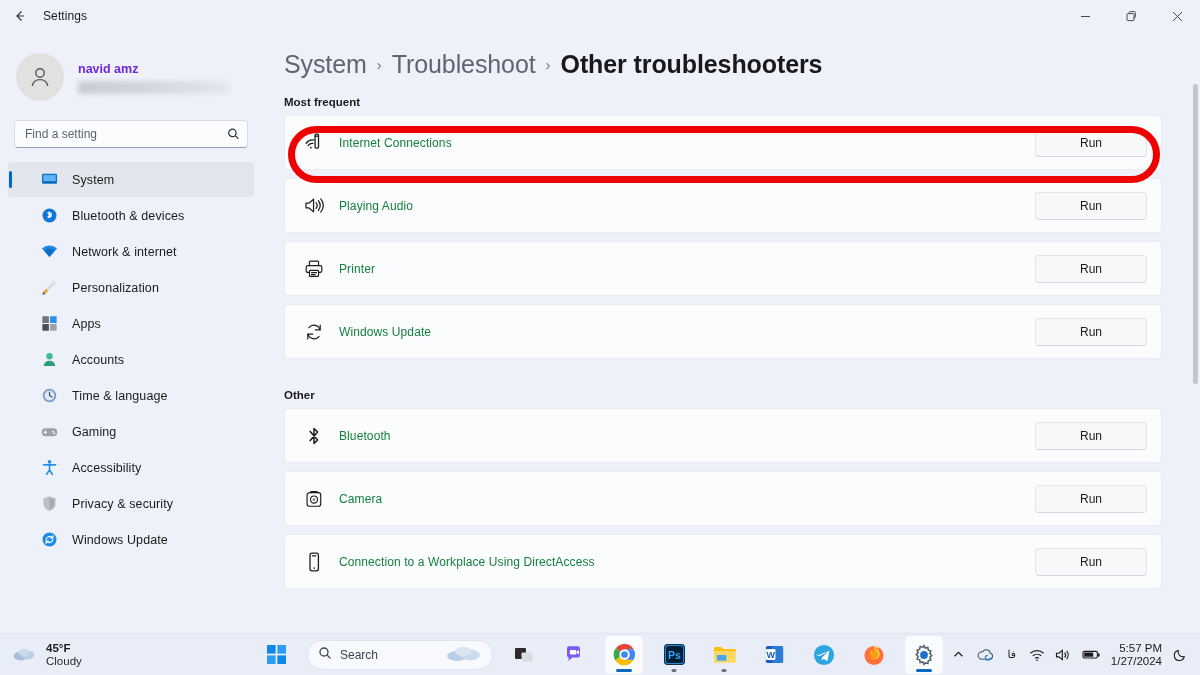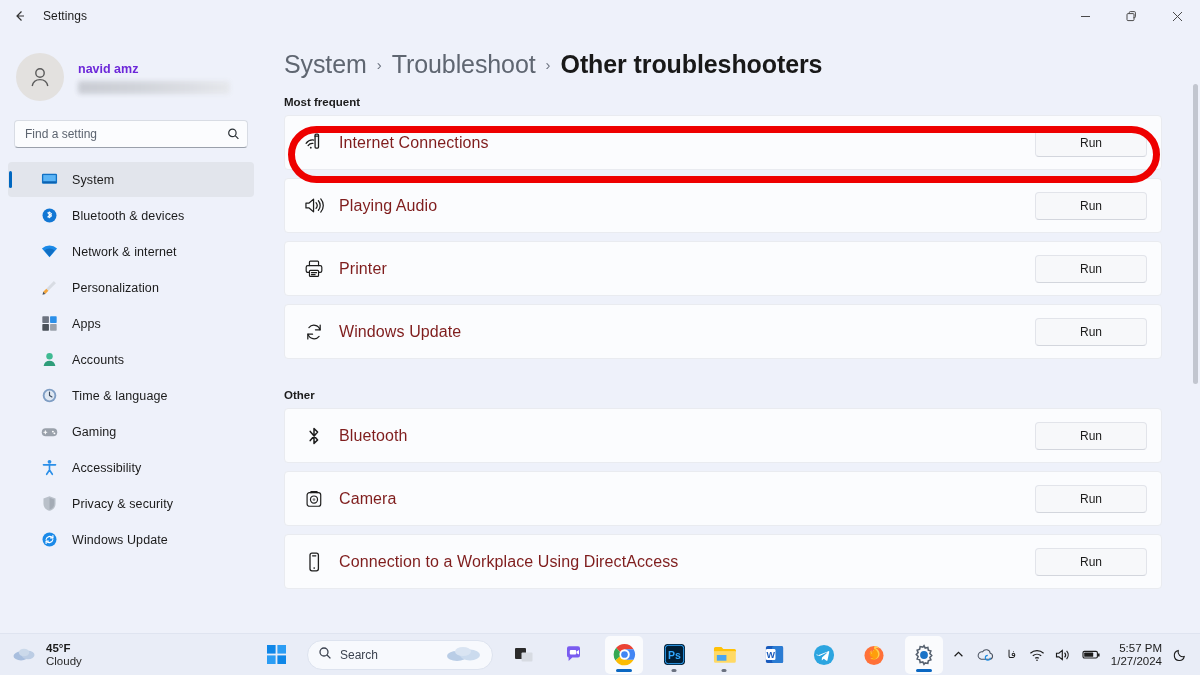"Internet Connections" .card-label { color: #7f1d1d -> #15803d; font-size: 16px -> 12px }
